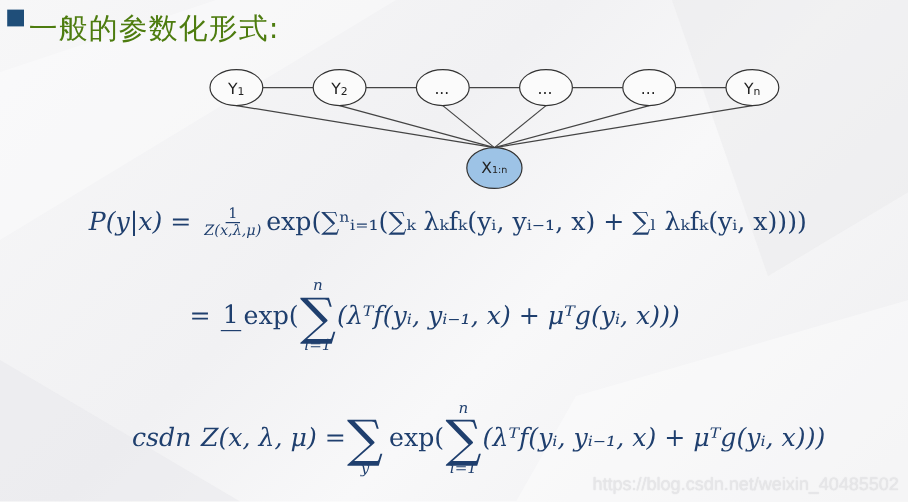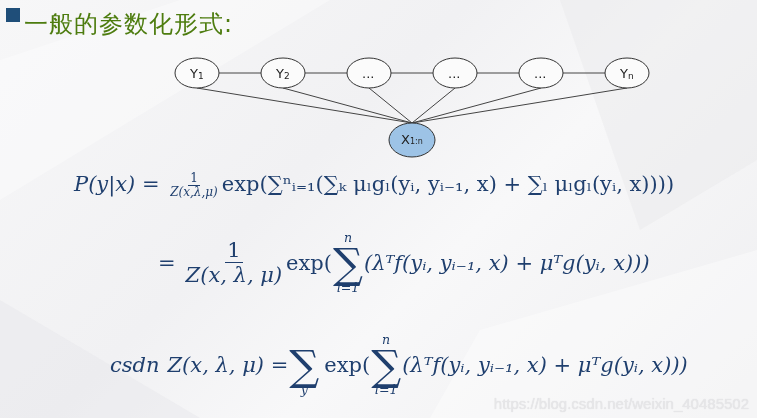"exp(∑ⁿᵢ₌₁(∑ₖ μₗgₗ(yᵢ, yᵢ₋₁, x) +" span { text: μₗgₗ(yᵢ, yᵢ₋₁, x) + ∑ₗ μₗgₗ -> λₖfₖ(yᵢ, yᵢ₋₁, x) + ∑ₗ λₖfₖ }
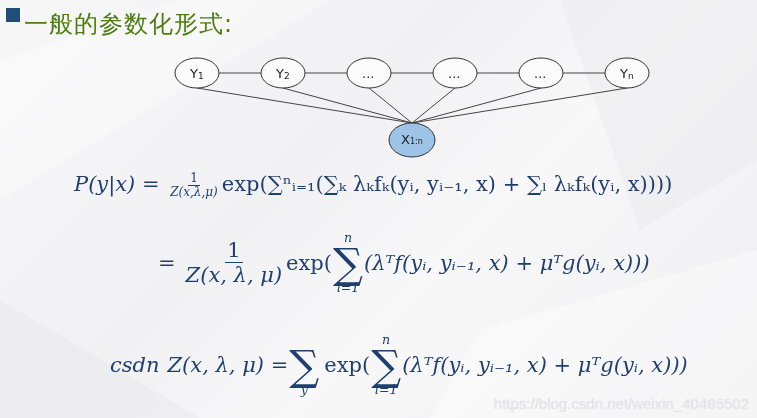"Z(x, λ, μ)" span.den { html: <span>Z(x, λ, μ)</span> -> none }
